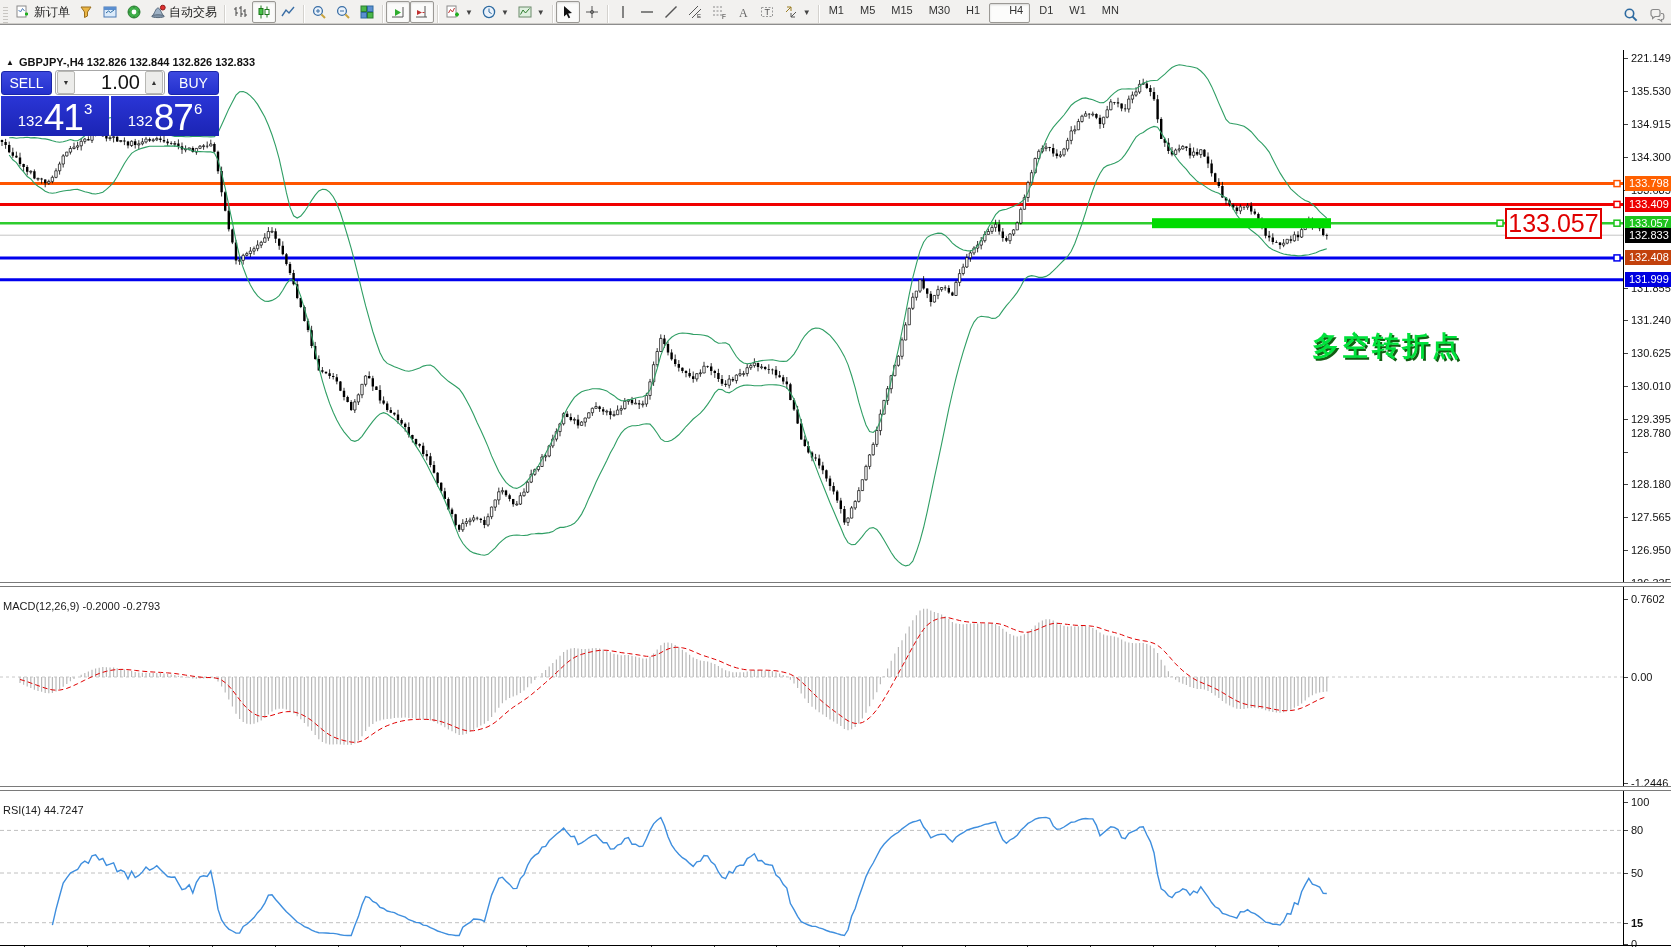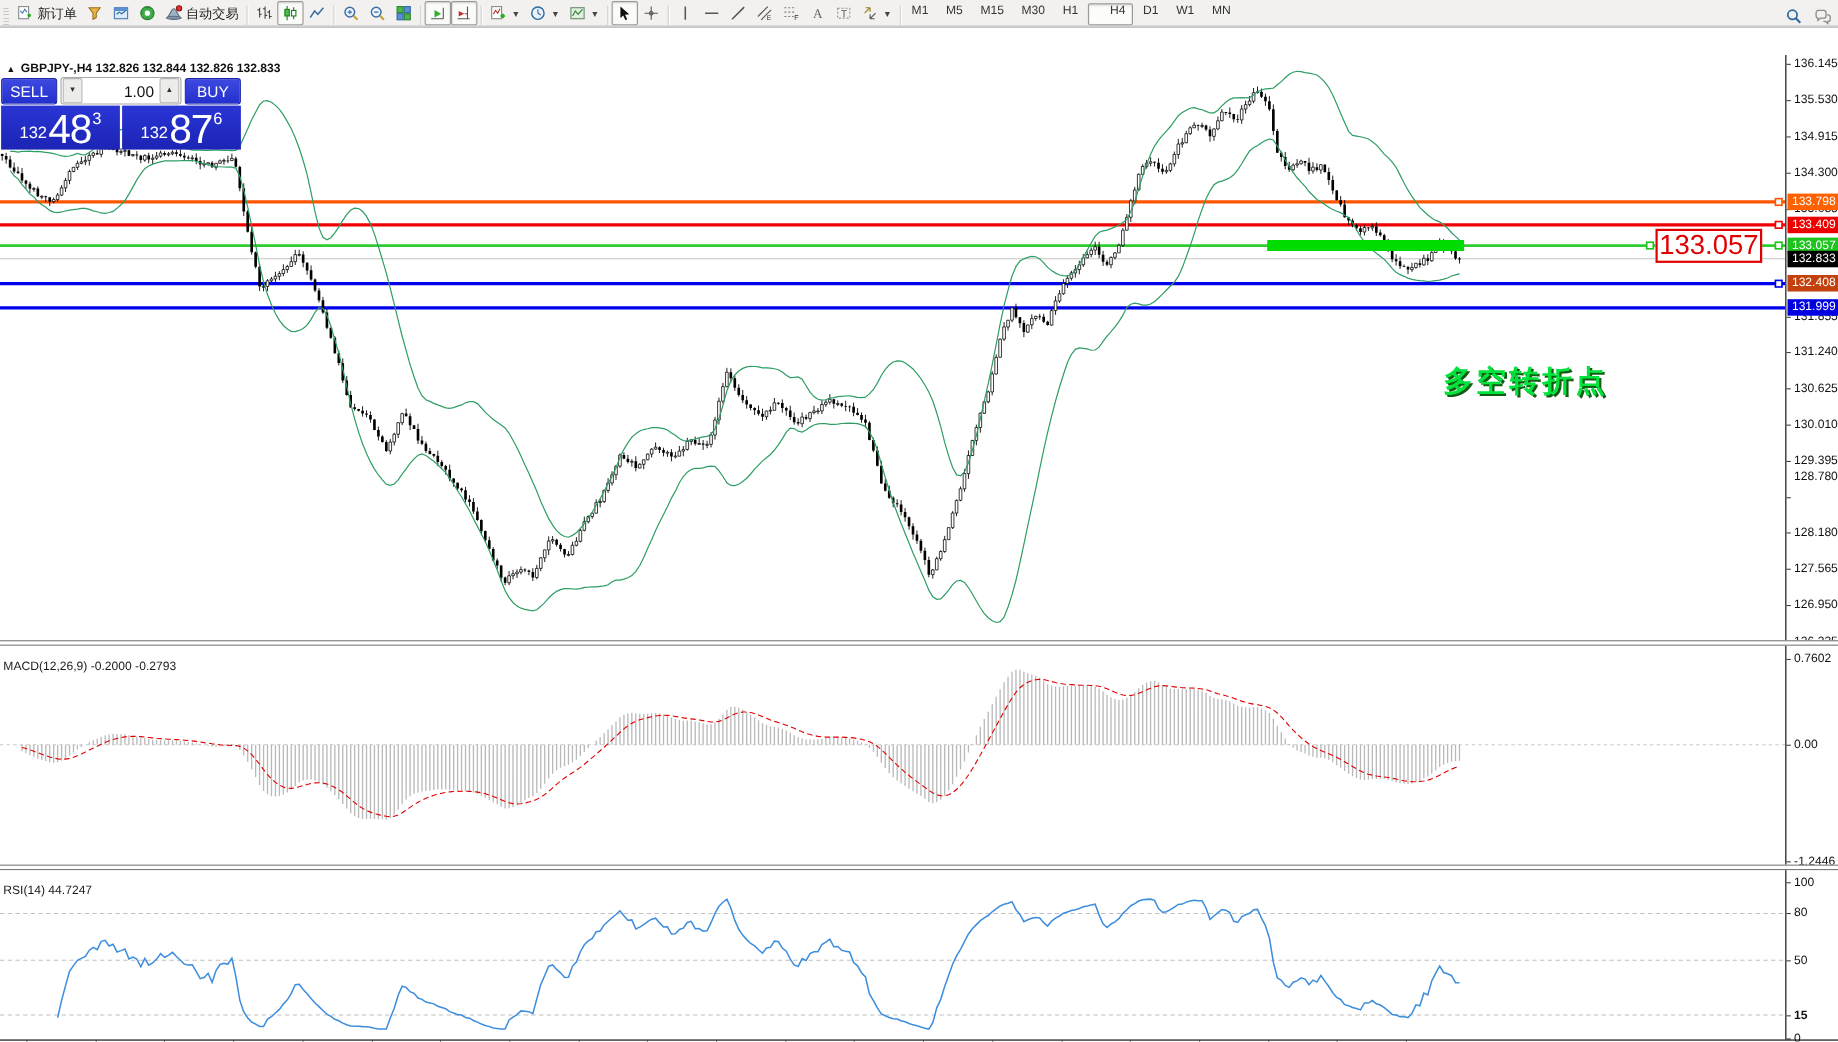"136.145" div.tick-label { text: 136.145 -> 221.149 }
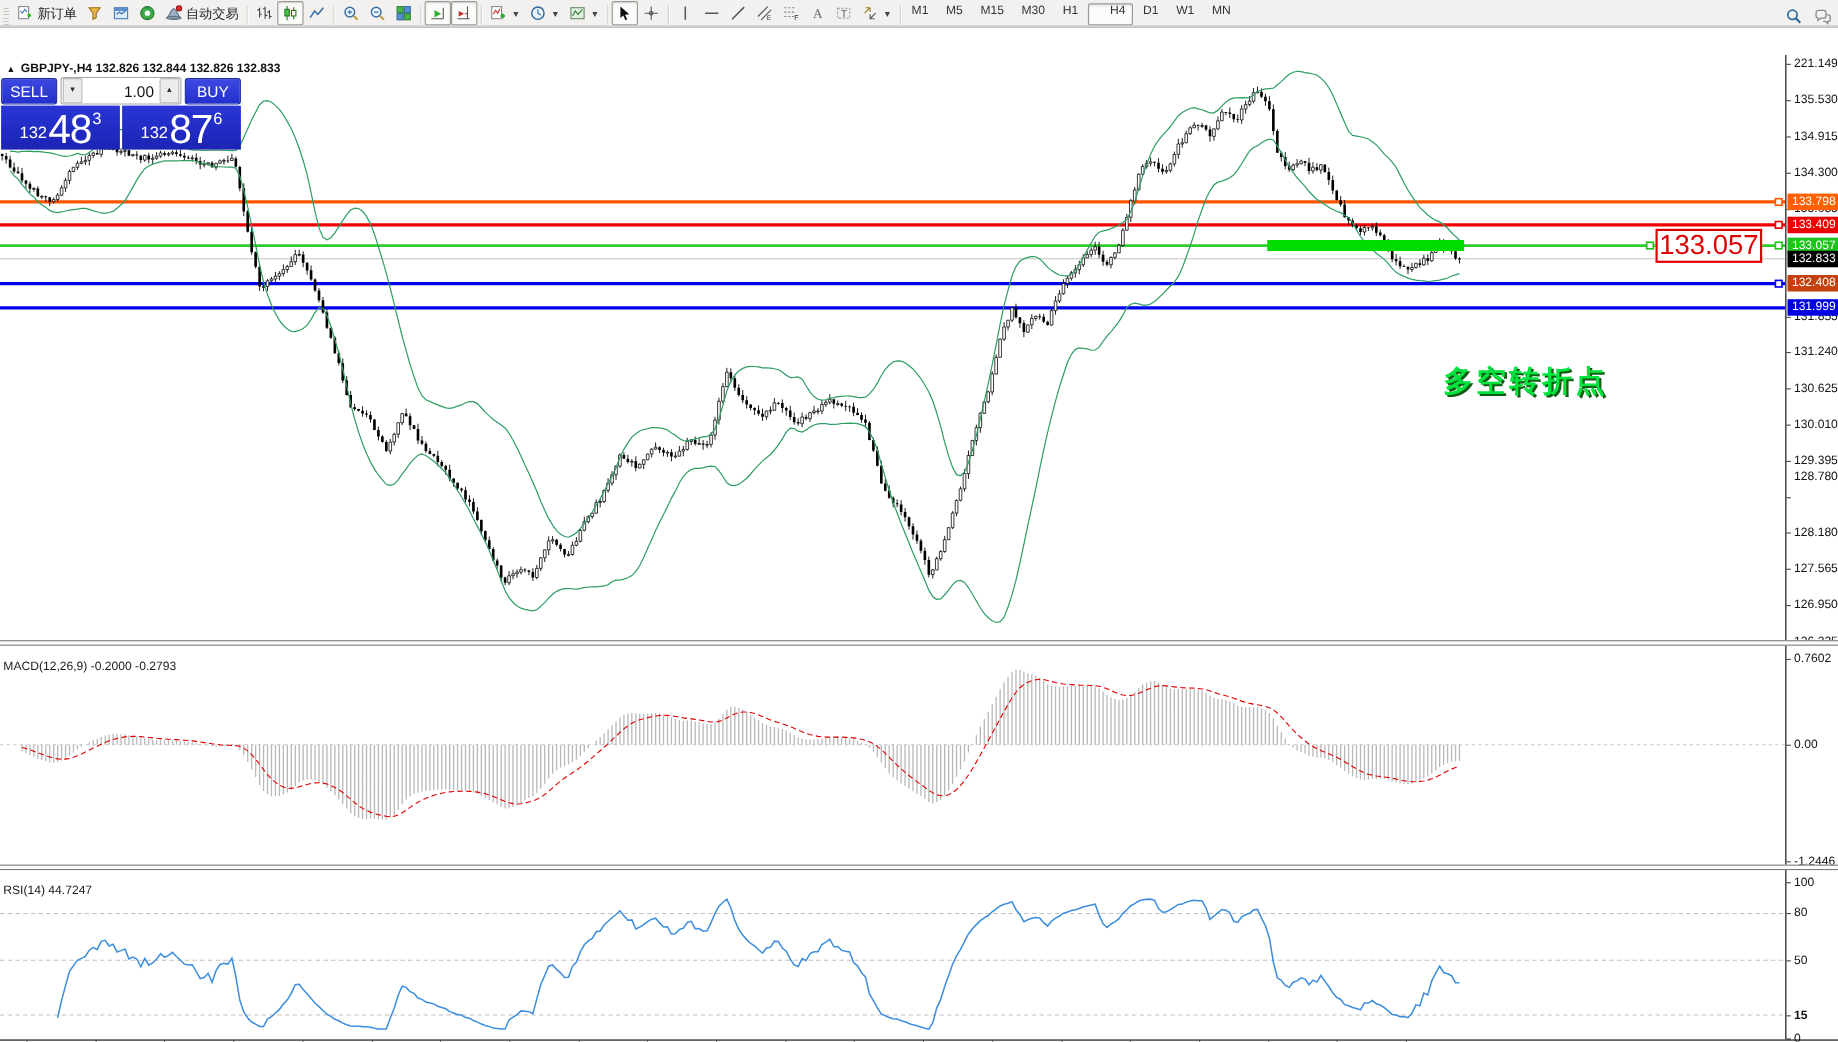"1.00" .vol-input { font-size: 14px -> 20px }
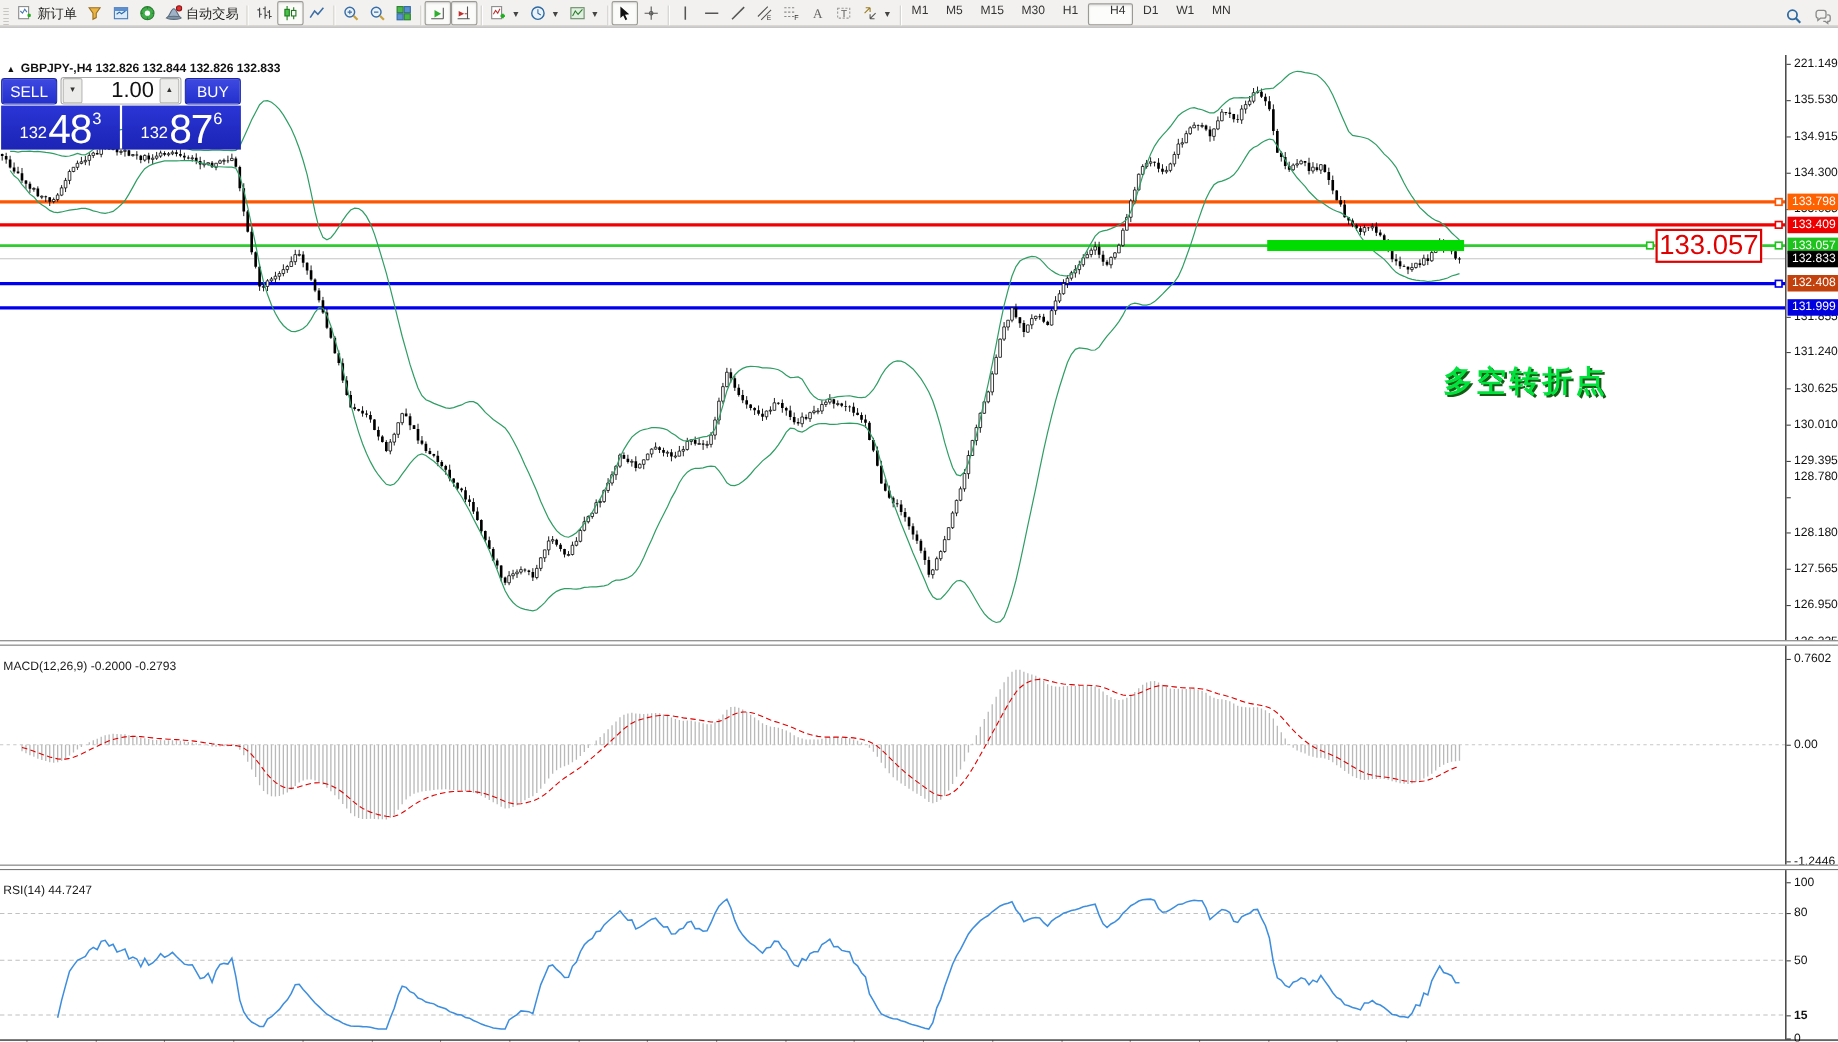"48" span.big { text: 48 -> 41 }
